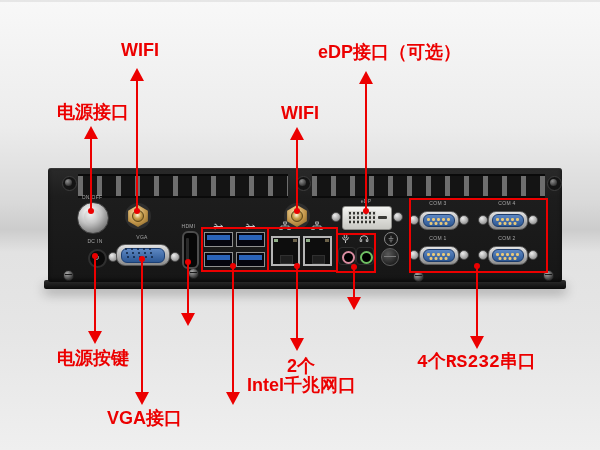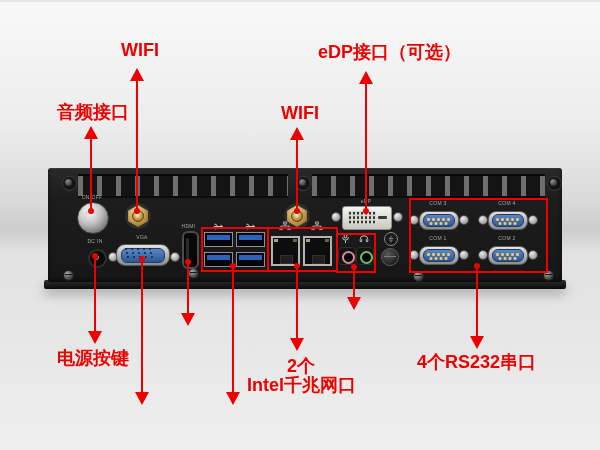"音频接口" div.ann { text: 音频 -> 电源 }
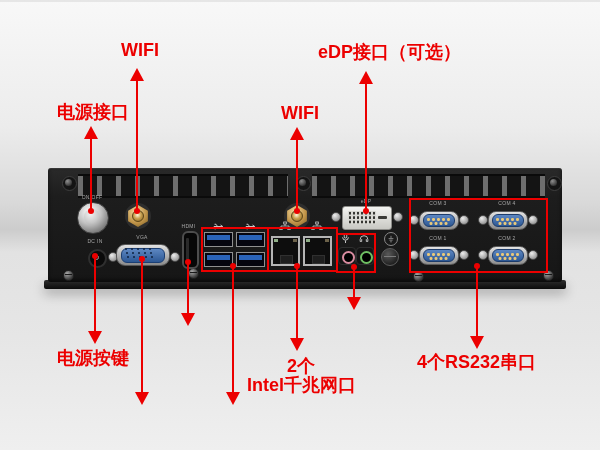"4个RS232串口" div.ann { font-family: none -> Liberation Mono, monospace }
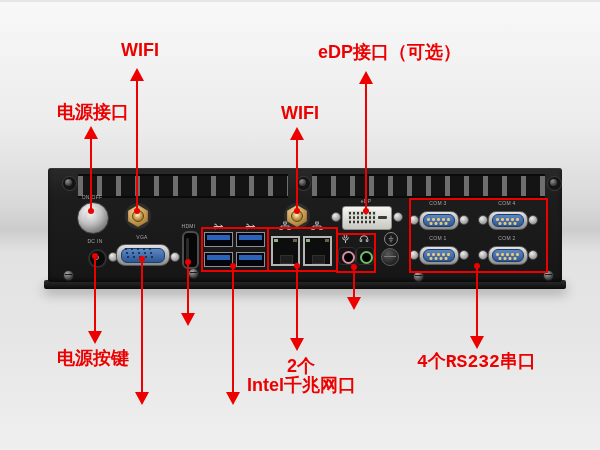"VGA接口" div.ann { html: none -> <div>VGA接口</div> }
